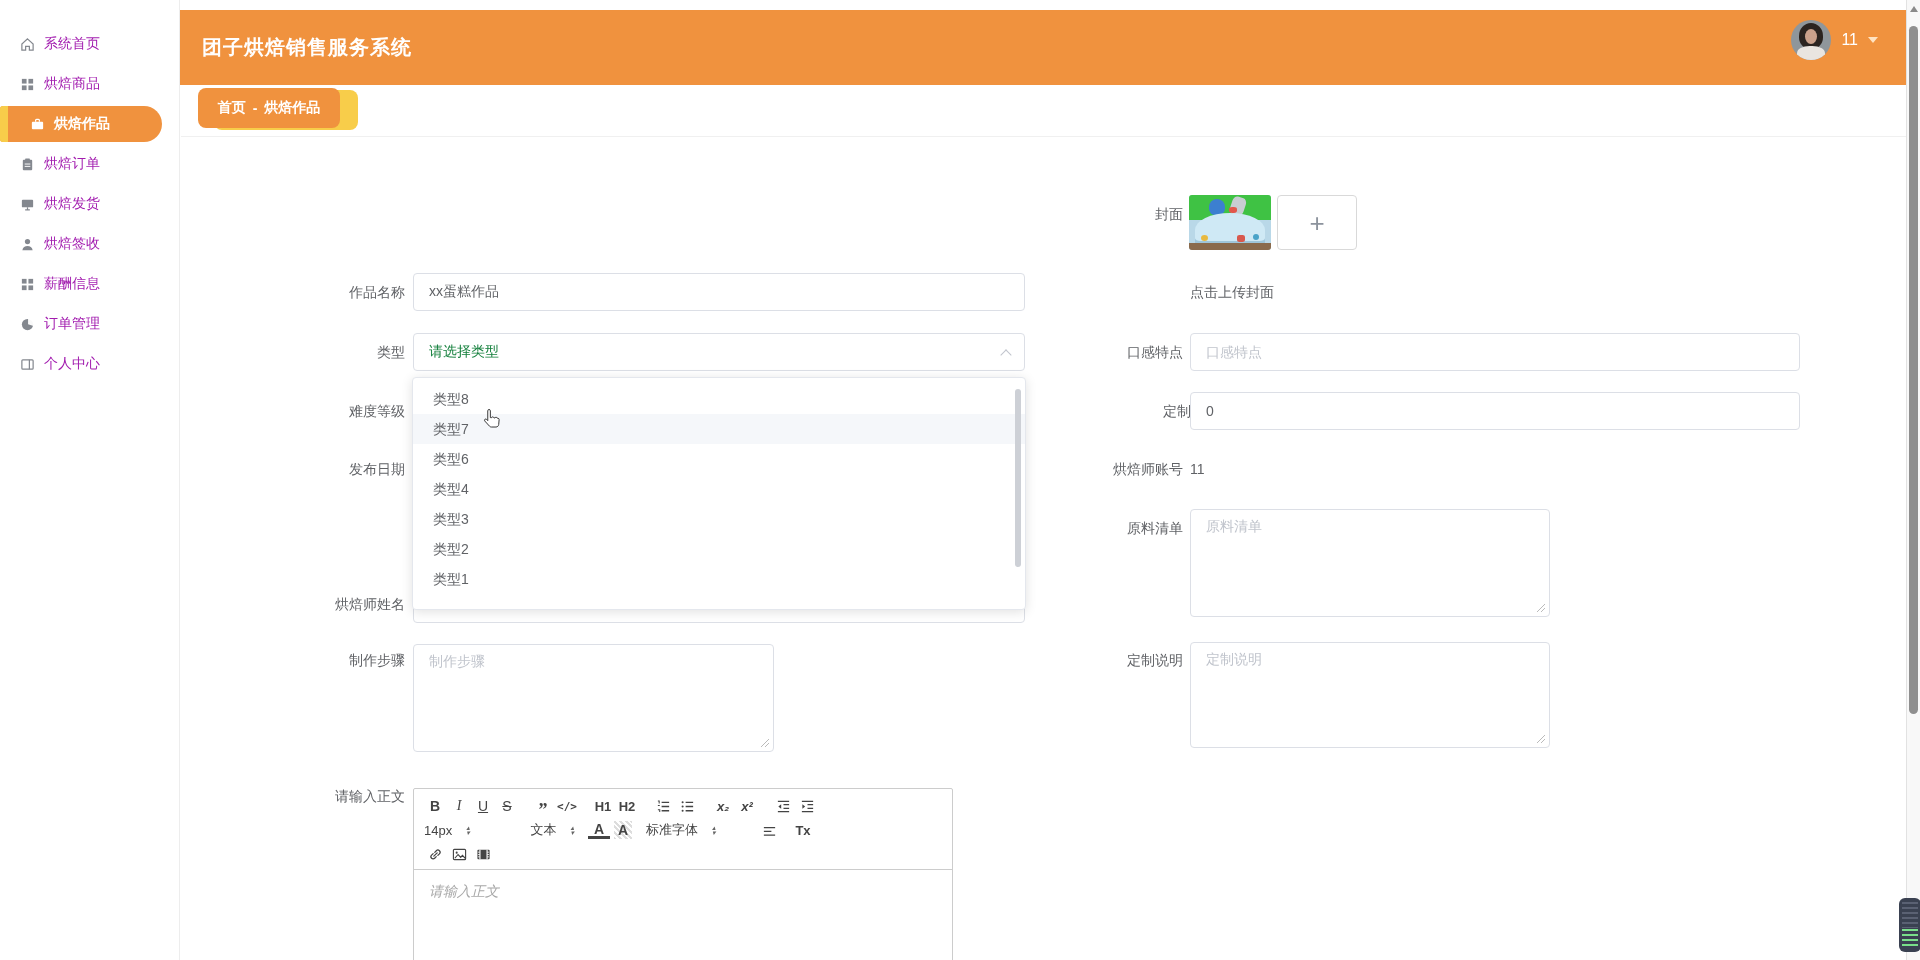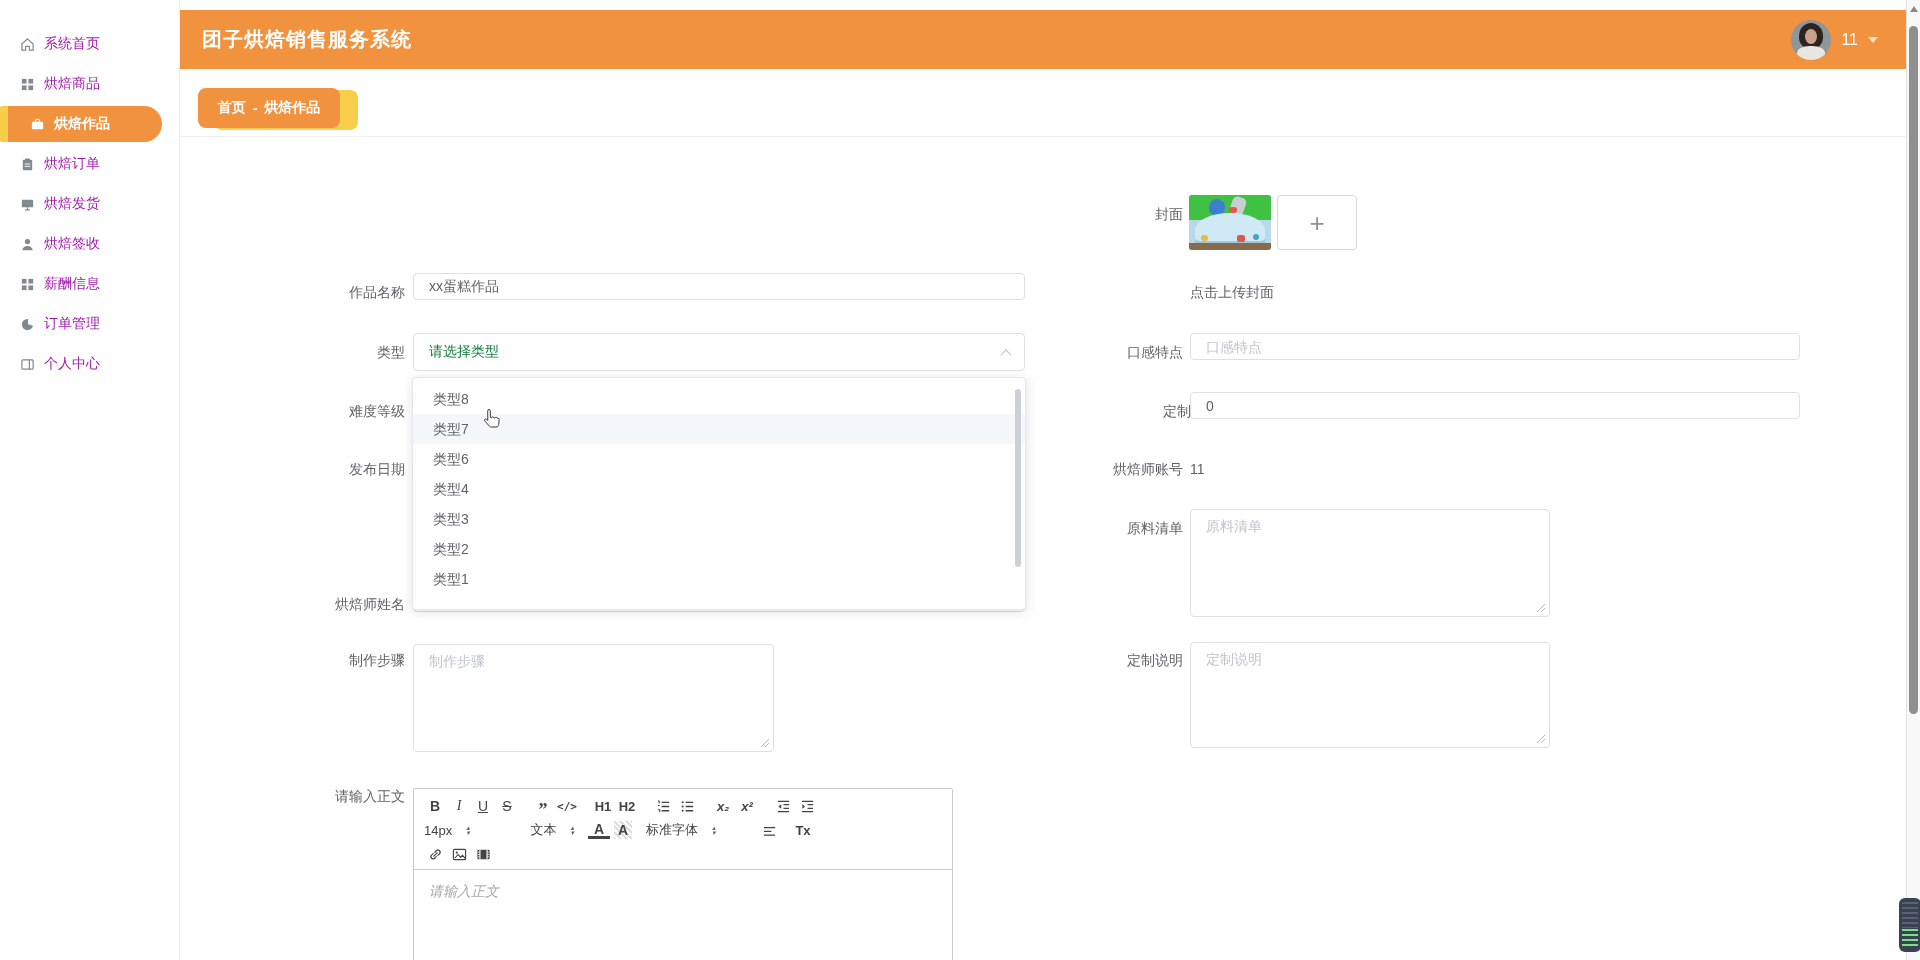"团子烘焙销售服务系统" .header { height: 59px -> 75px }
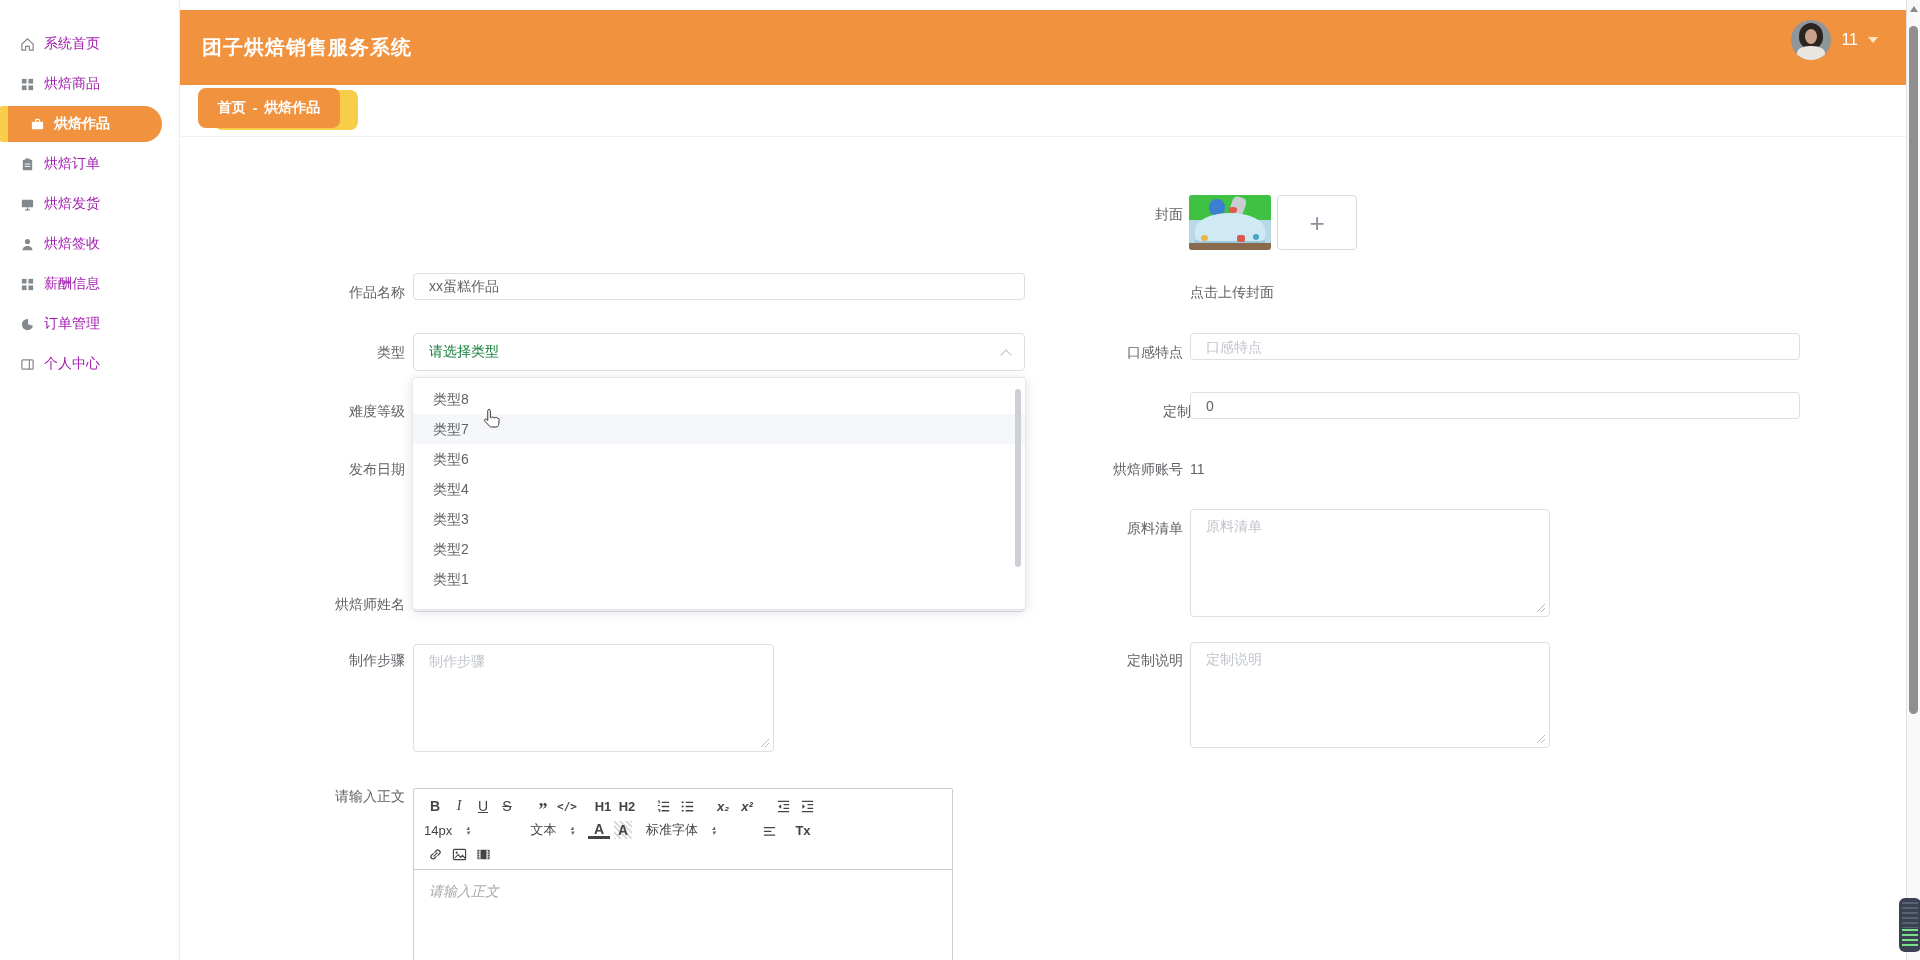"xx蛋糕作品" .tinput { height: 27px -> 38px }
